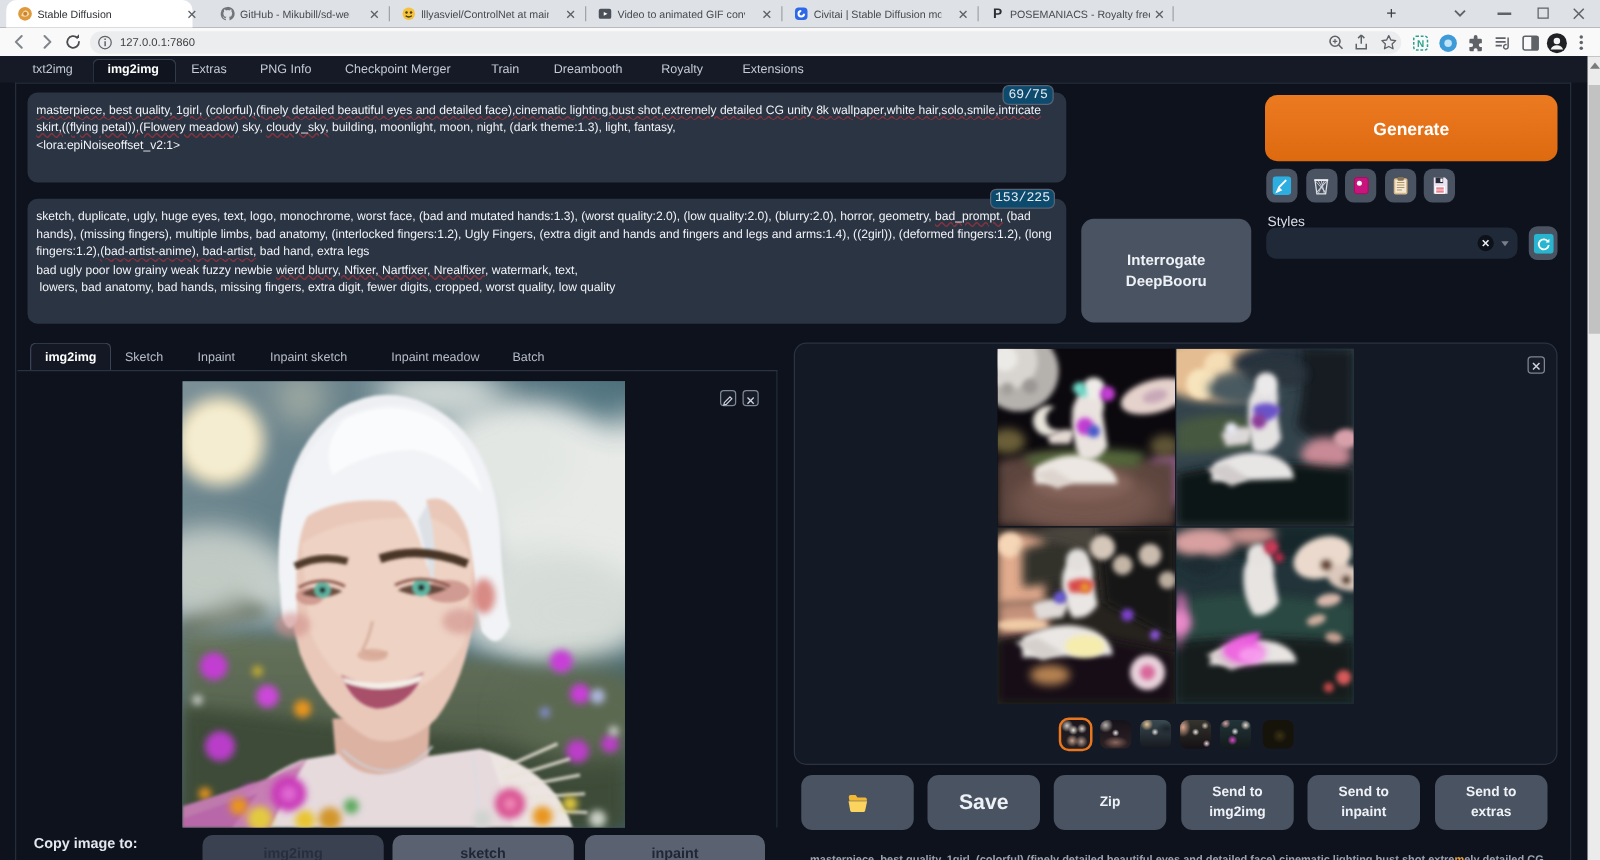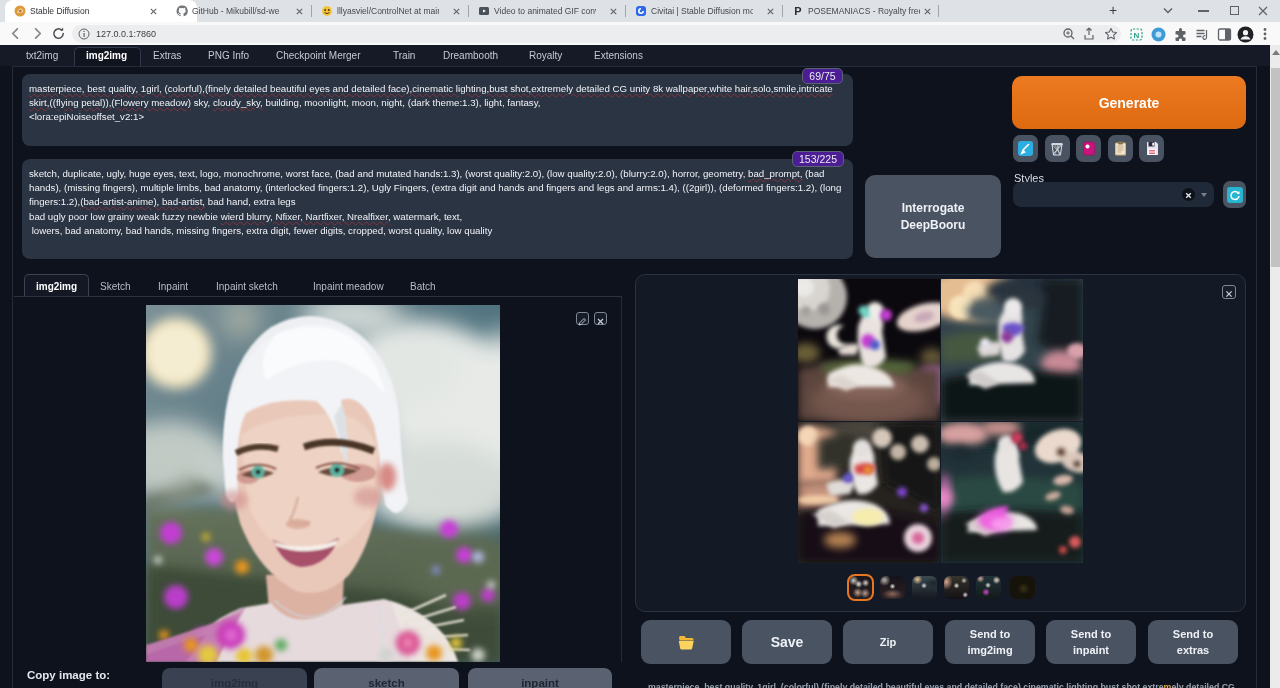"Stable Diffusion" div.tab { width: 192px -> 149px }
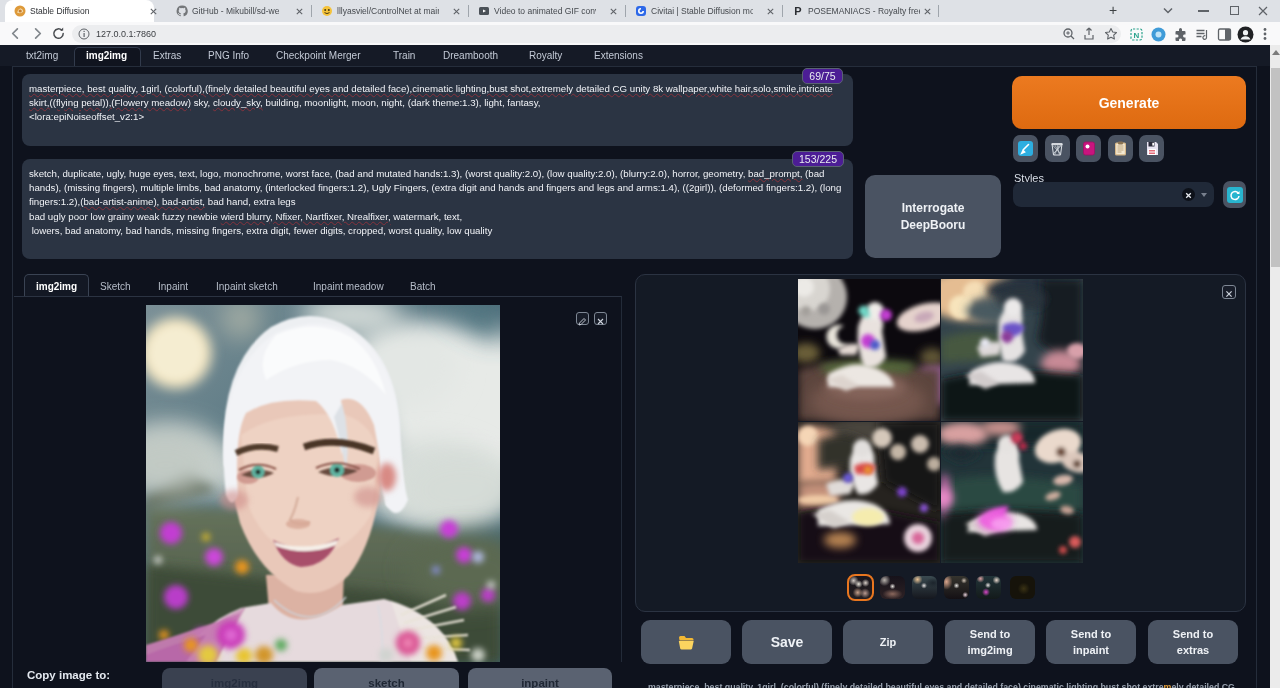"69/75" .badge { background: #4c1d95 -> #0c4a6e; font-family: none -> Liberation Mono, monospace }
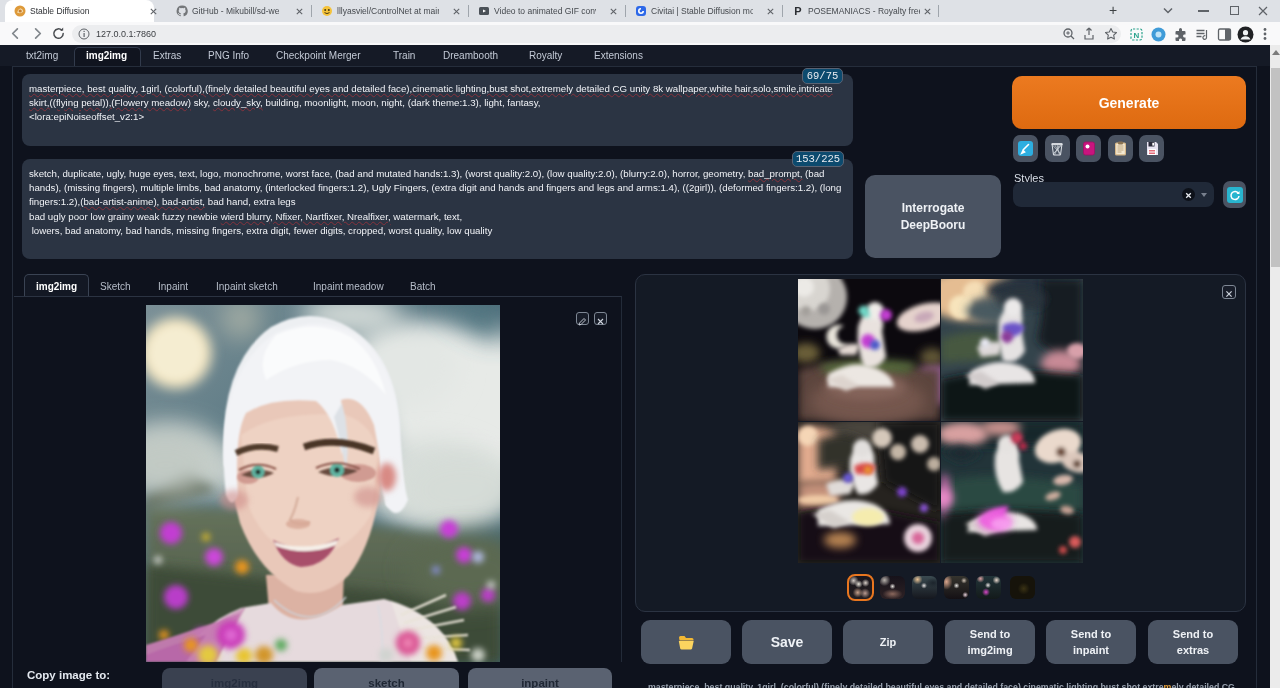"Save" div.graybtn { font-size: 14px -> 17px }
